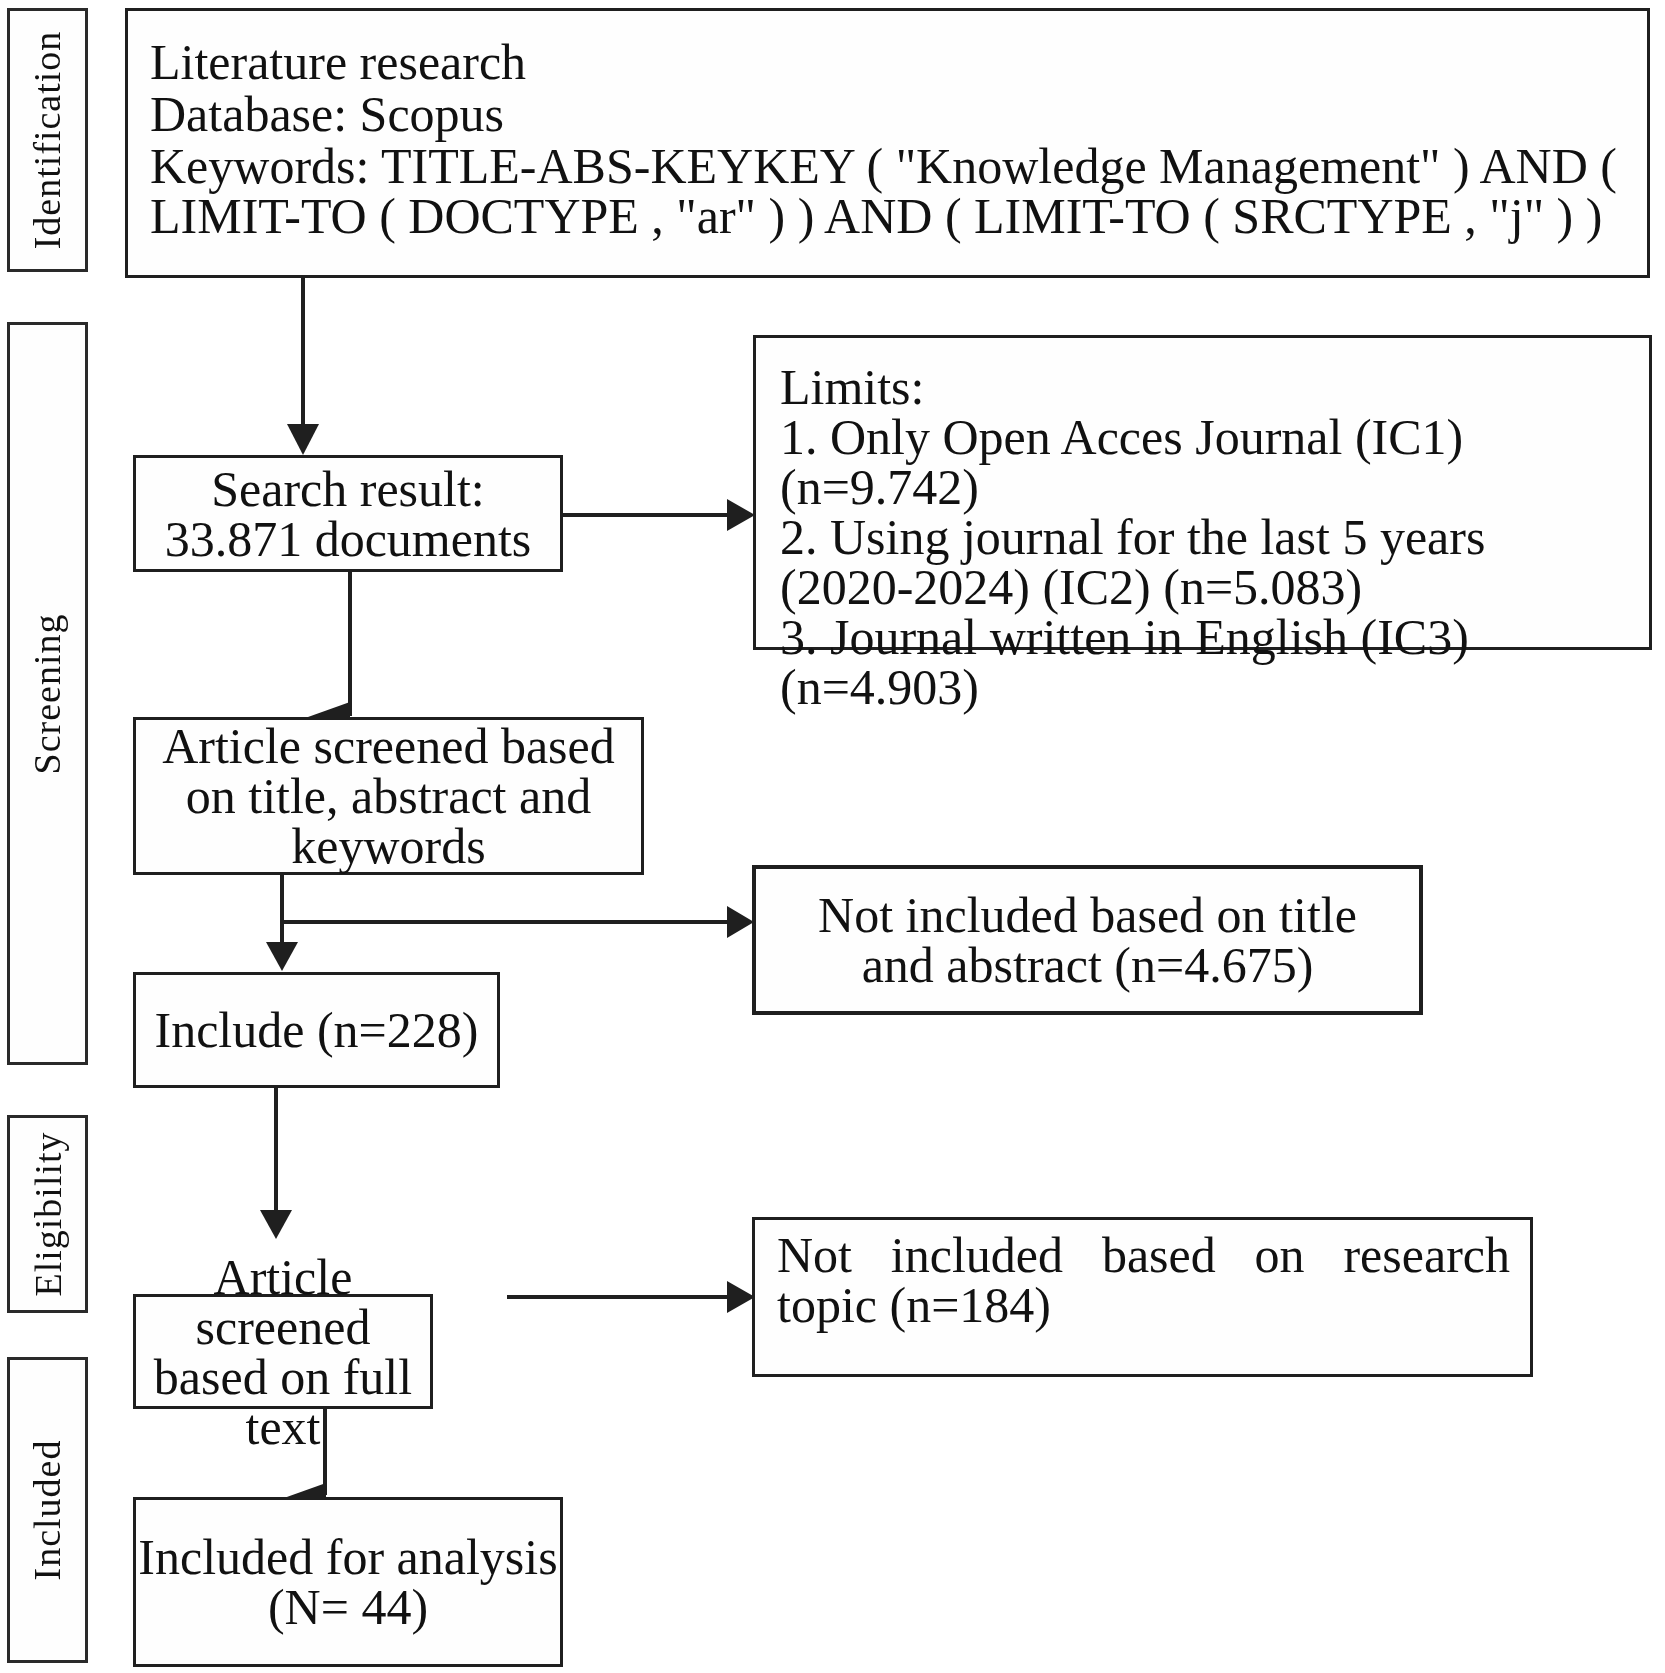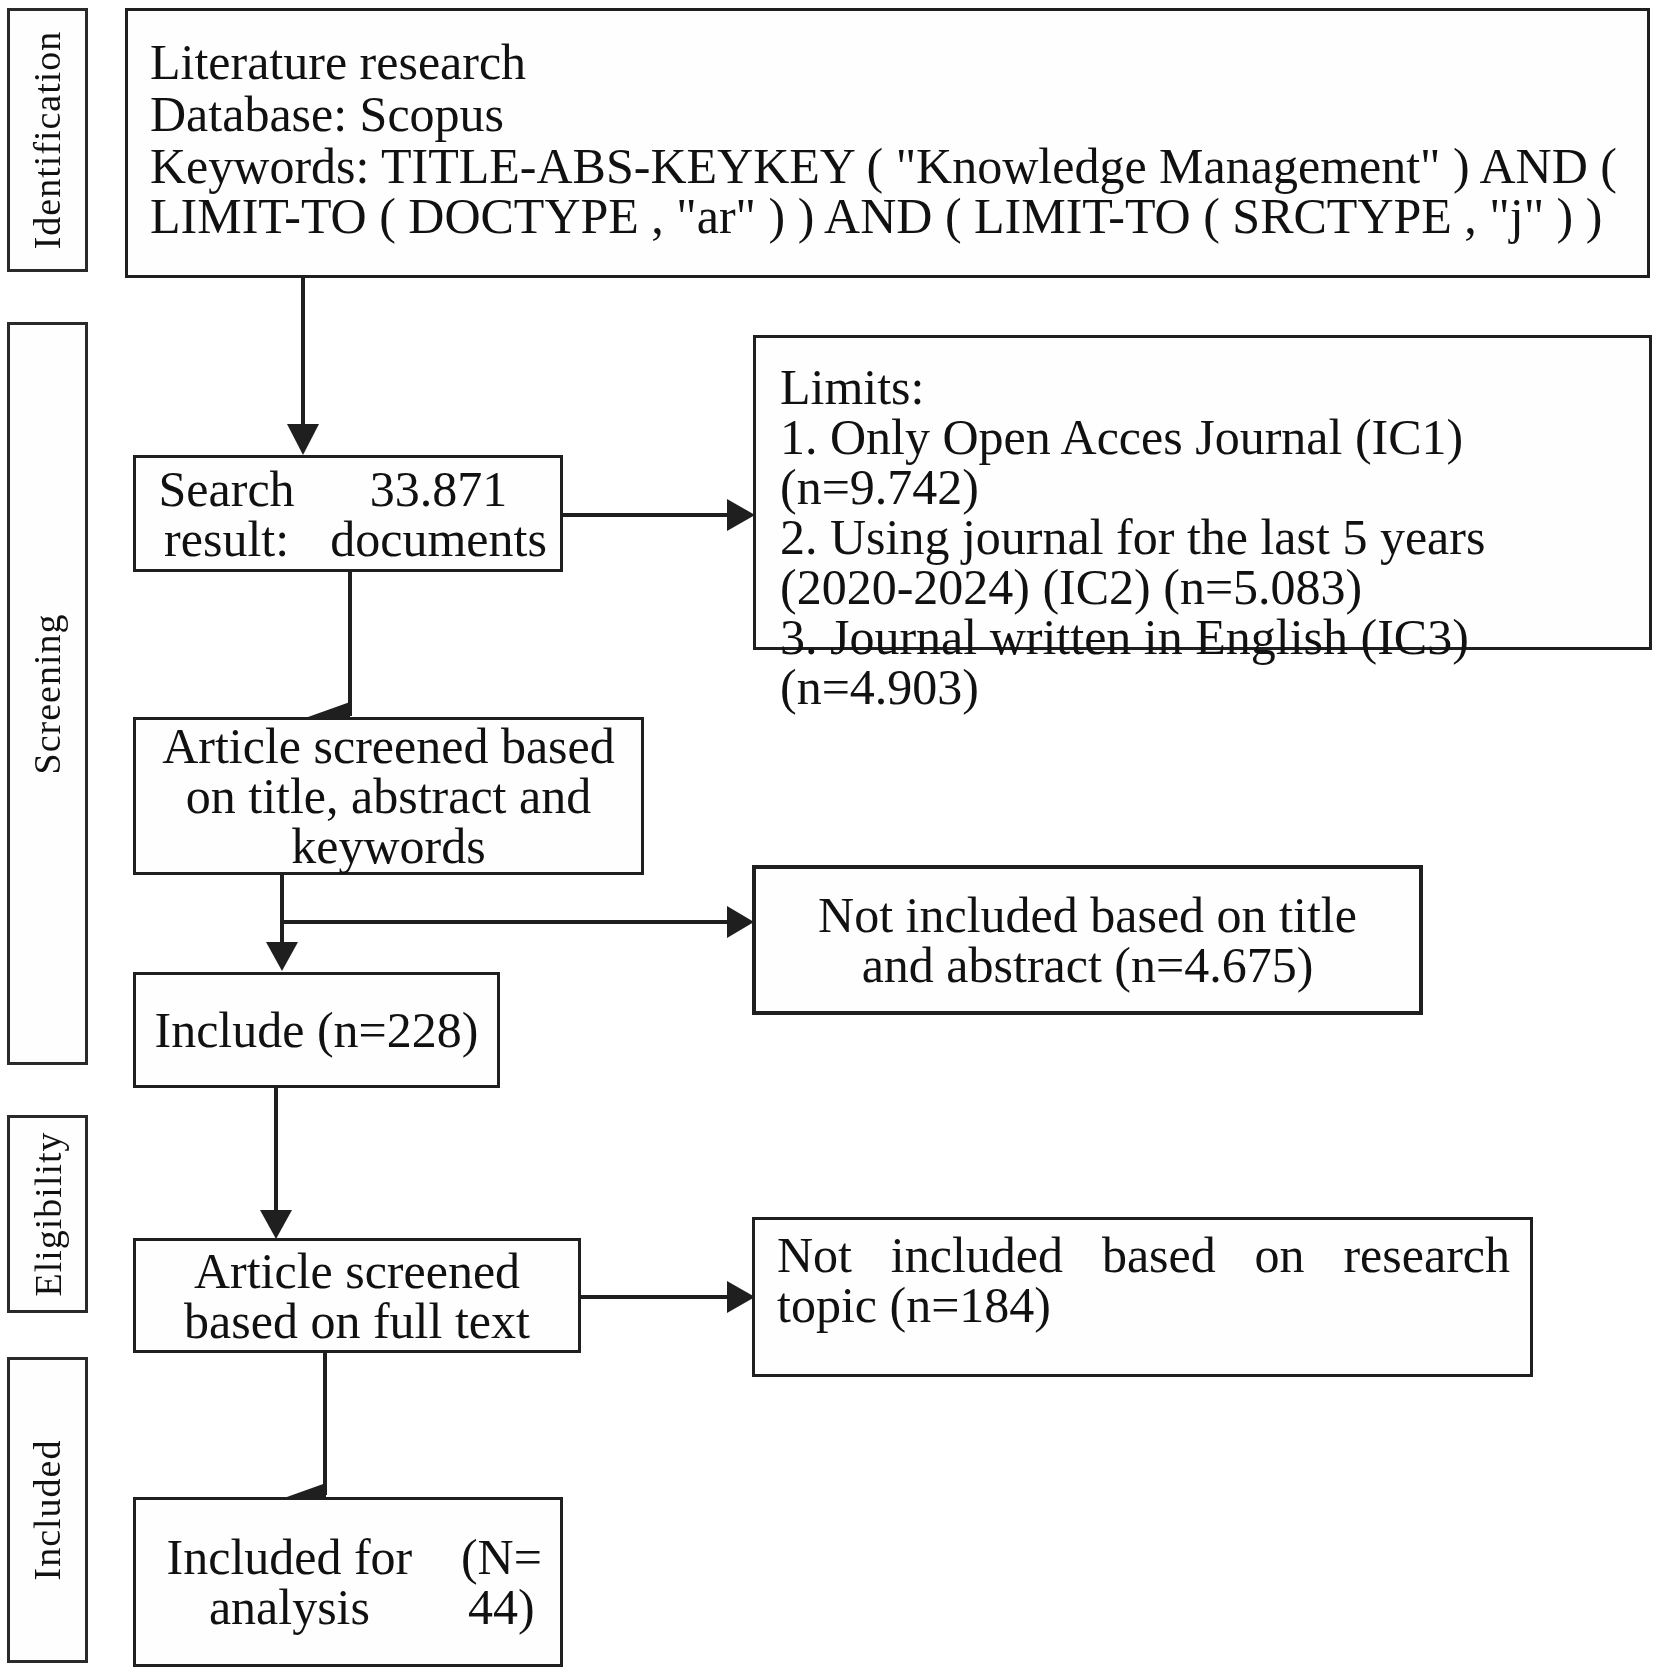"Search result:" .box.center { flex-direction: row -> column }
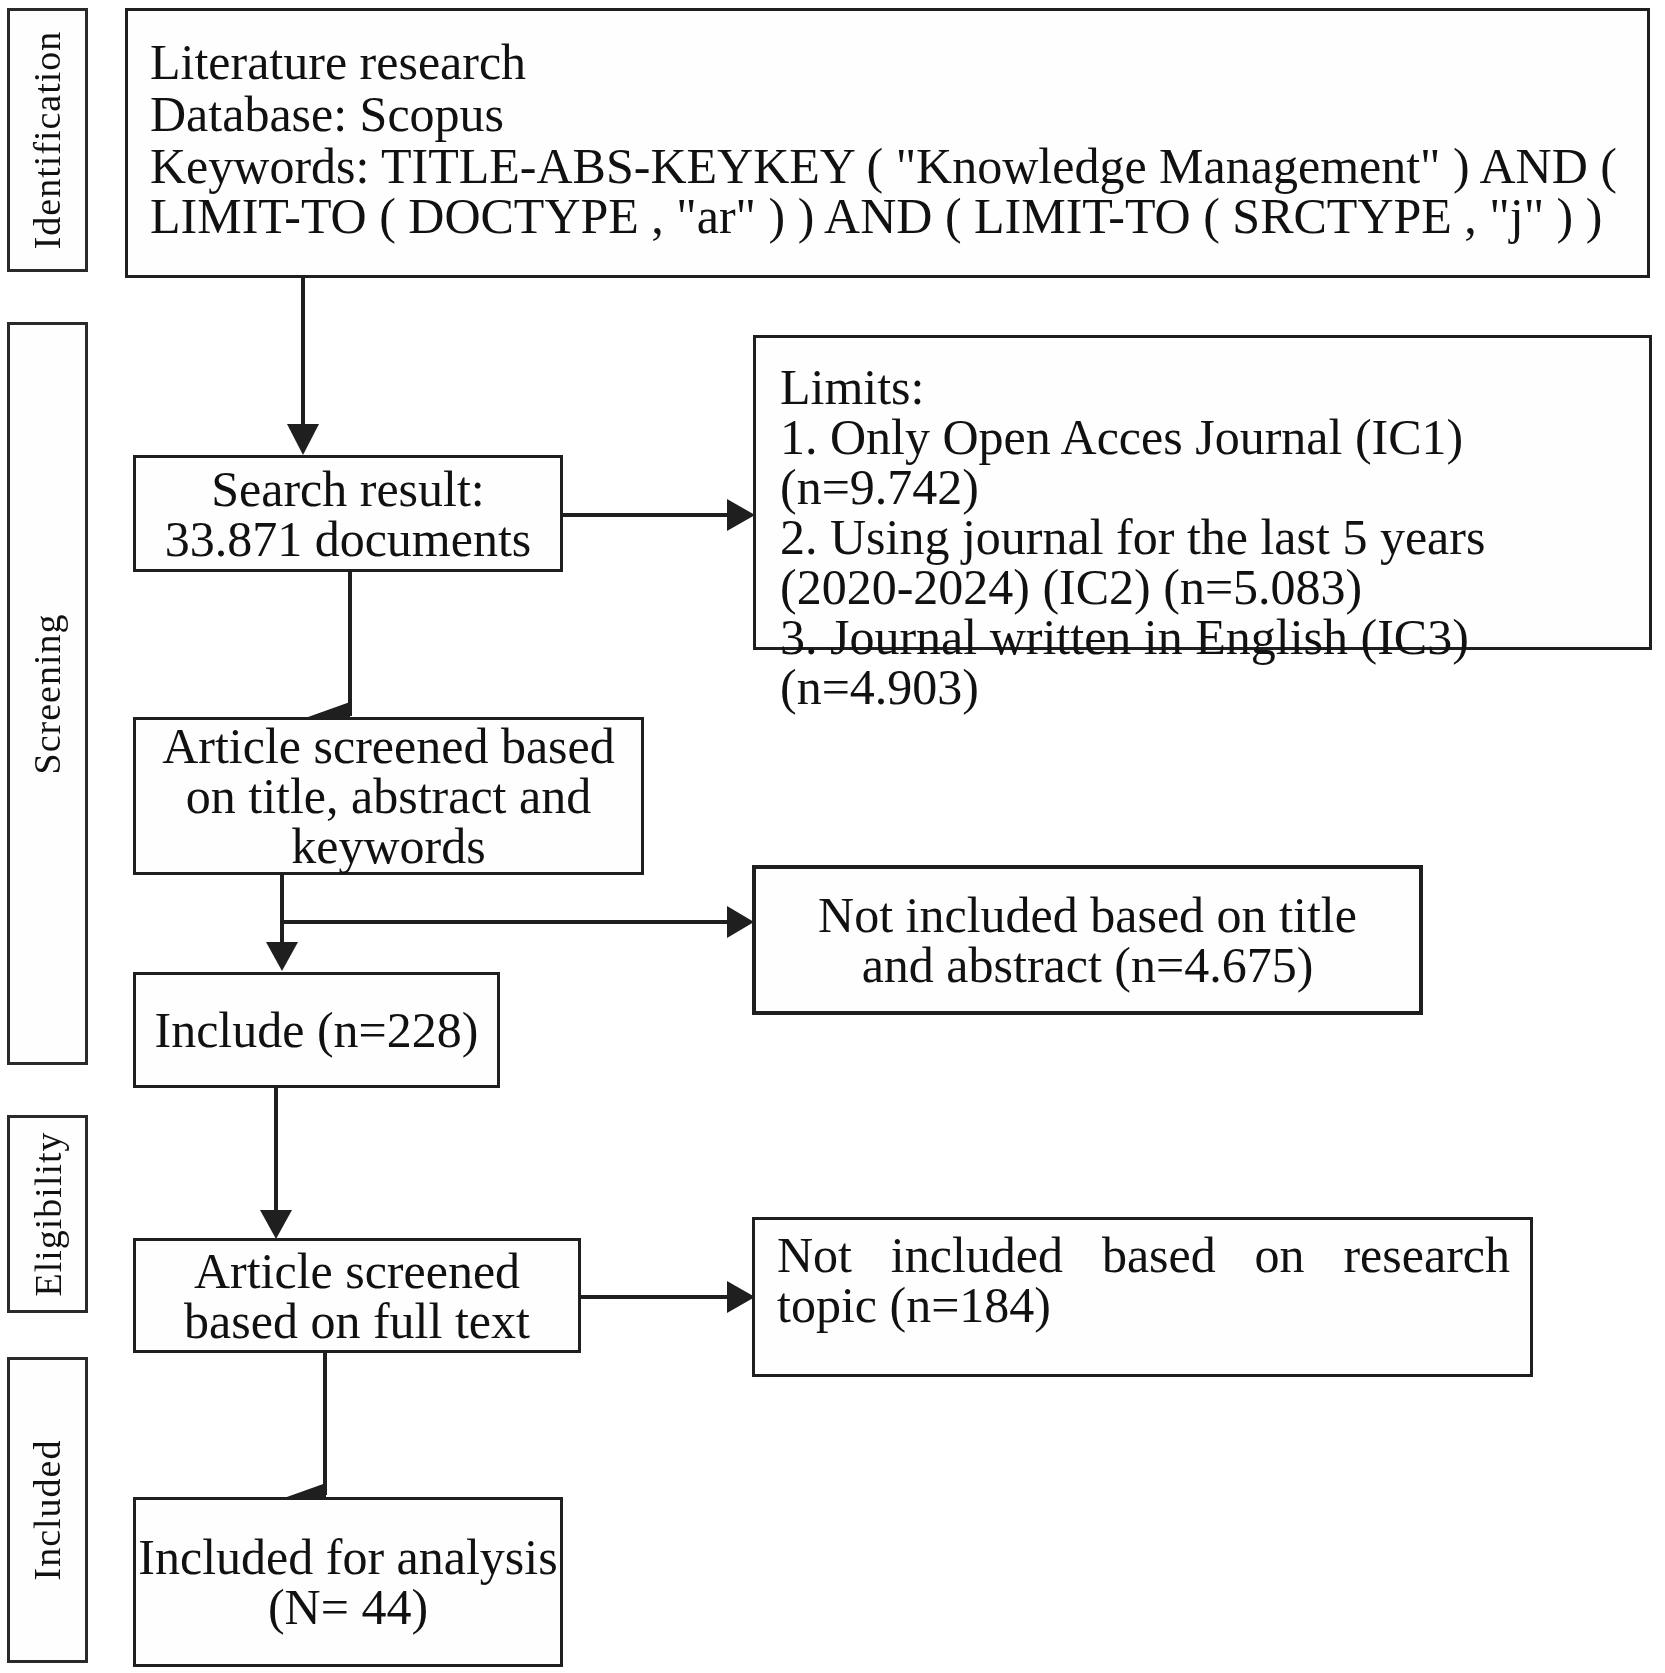"Article screened based on full" .b-screen2 { top: 1238px -> 1294px; width: 448px -> 300px }
